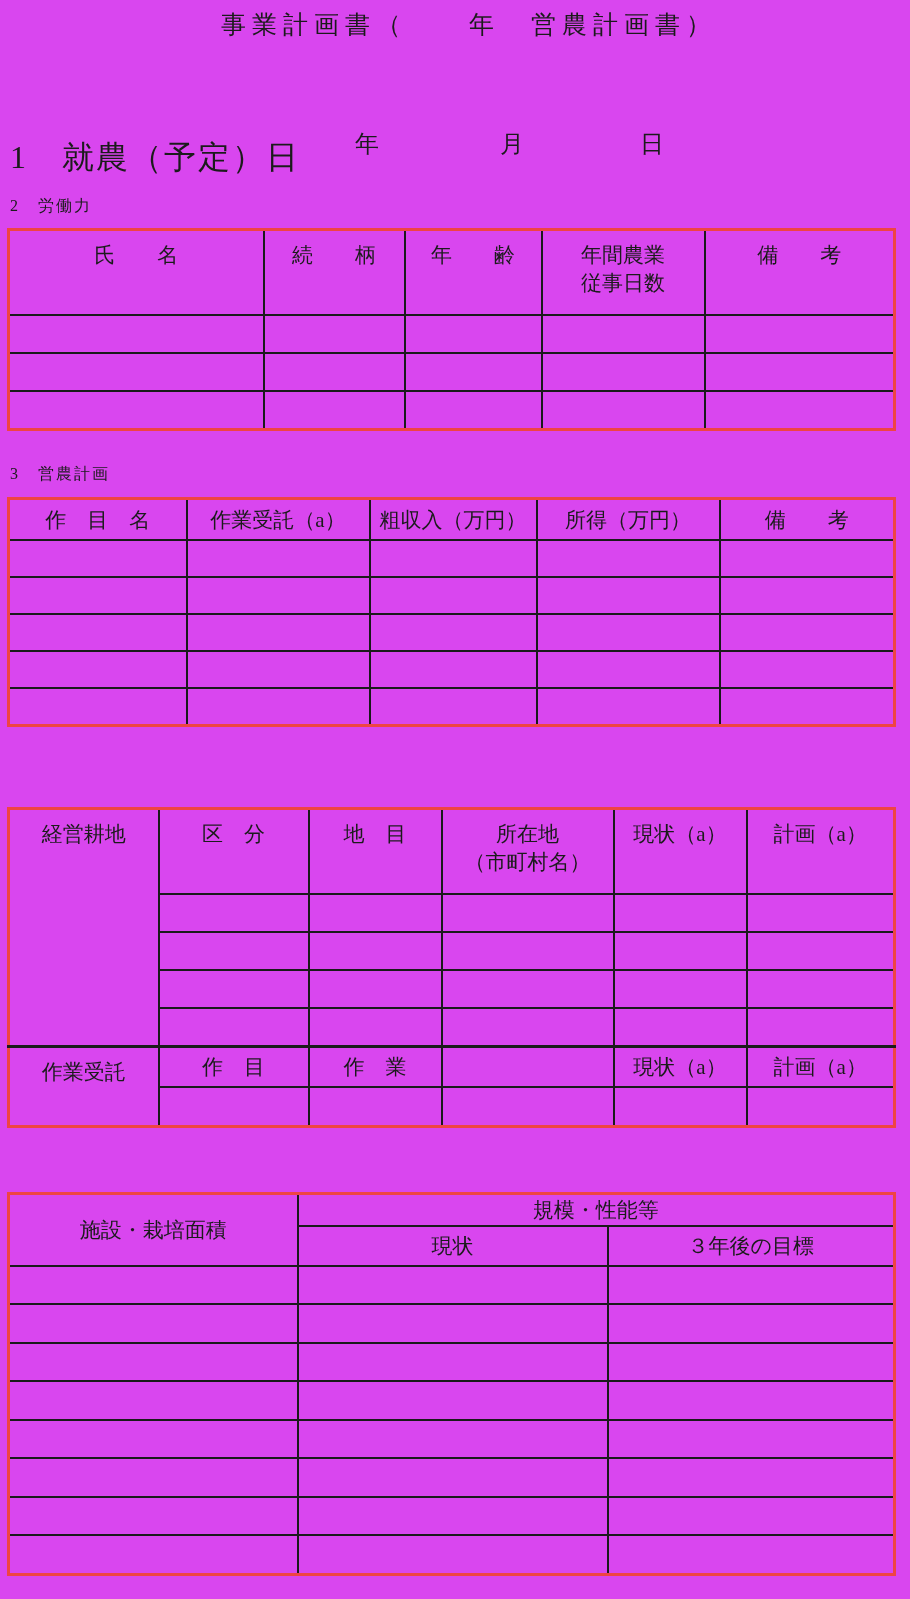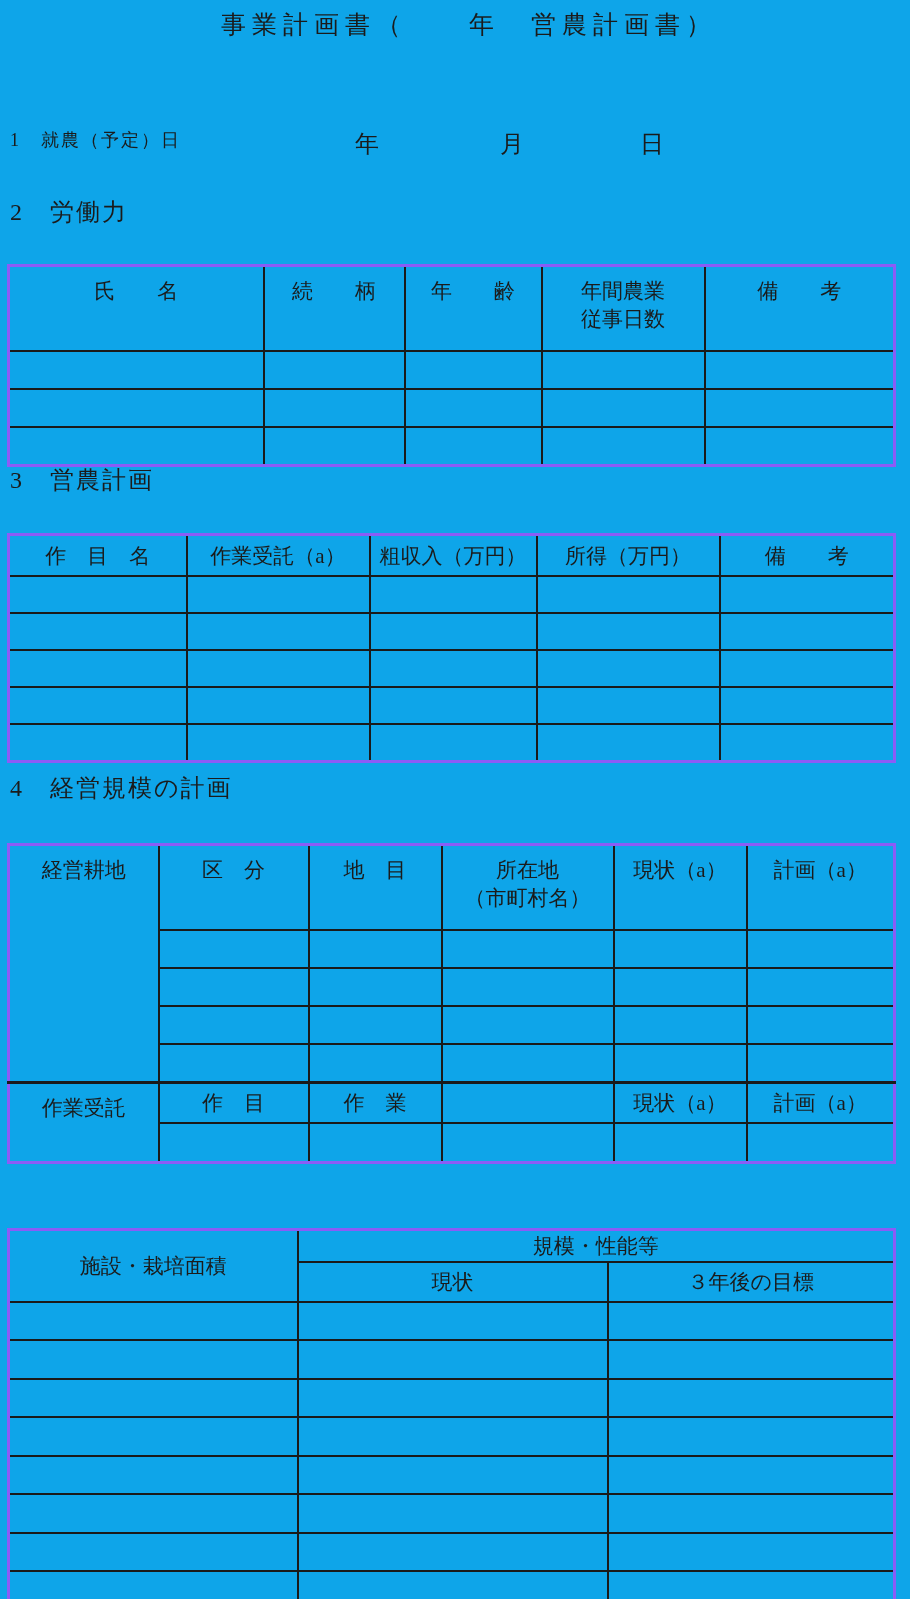"事業計画書（ 年 営農計画書）" .page { background: #0ea5e9 -> #d946ef }
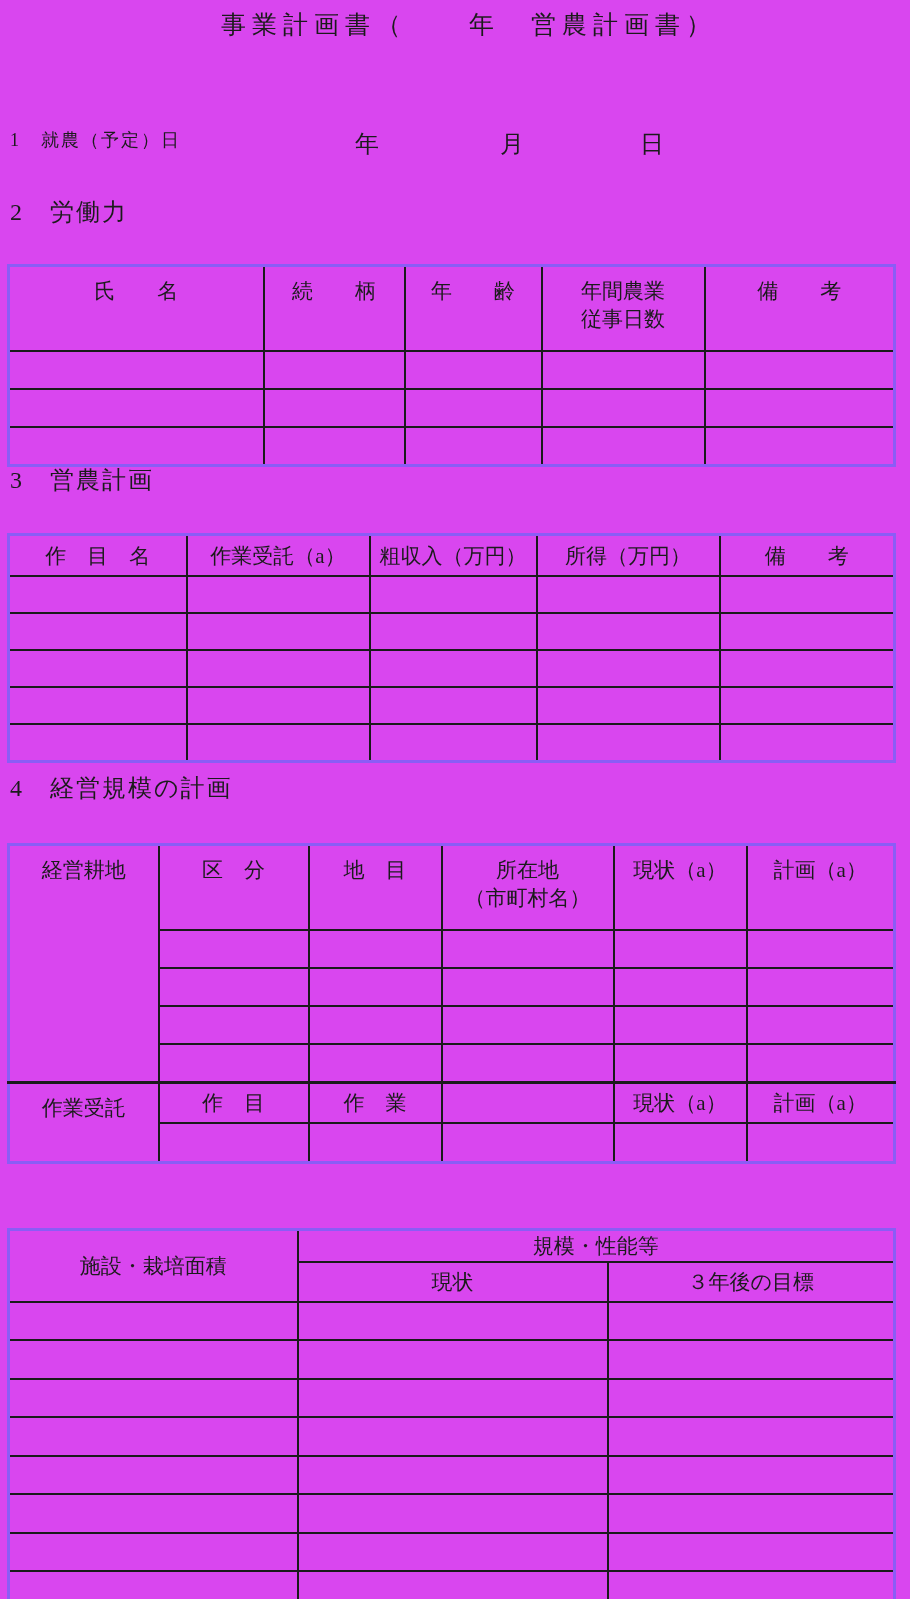"1 就農（予定）日" .s1-line { font-size: 18px -> 32px; top: 128px -> 136px }
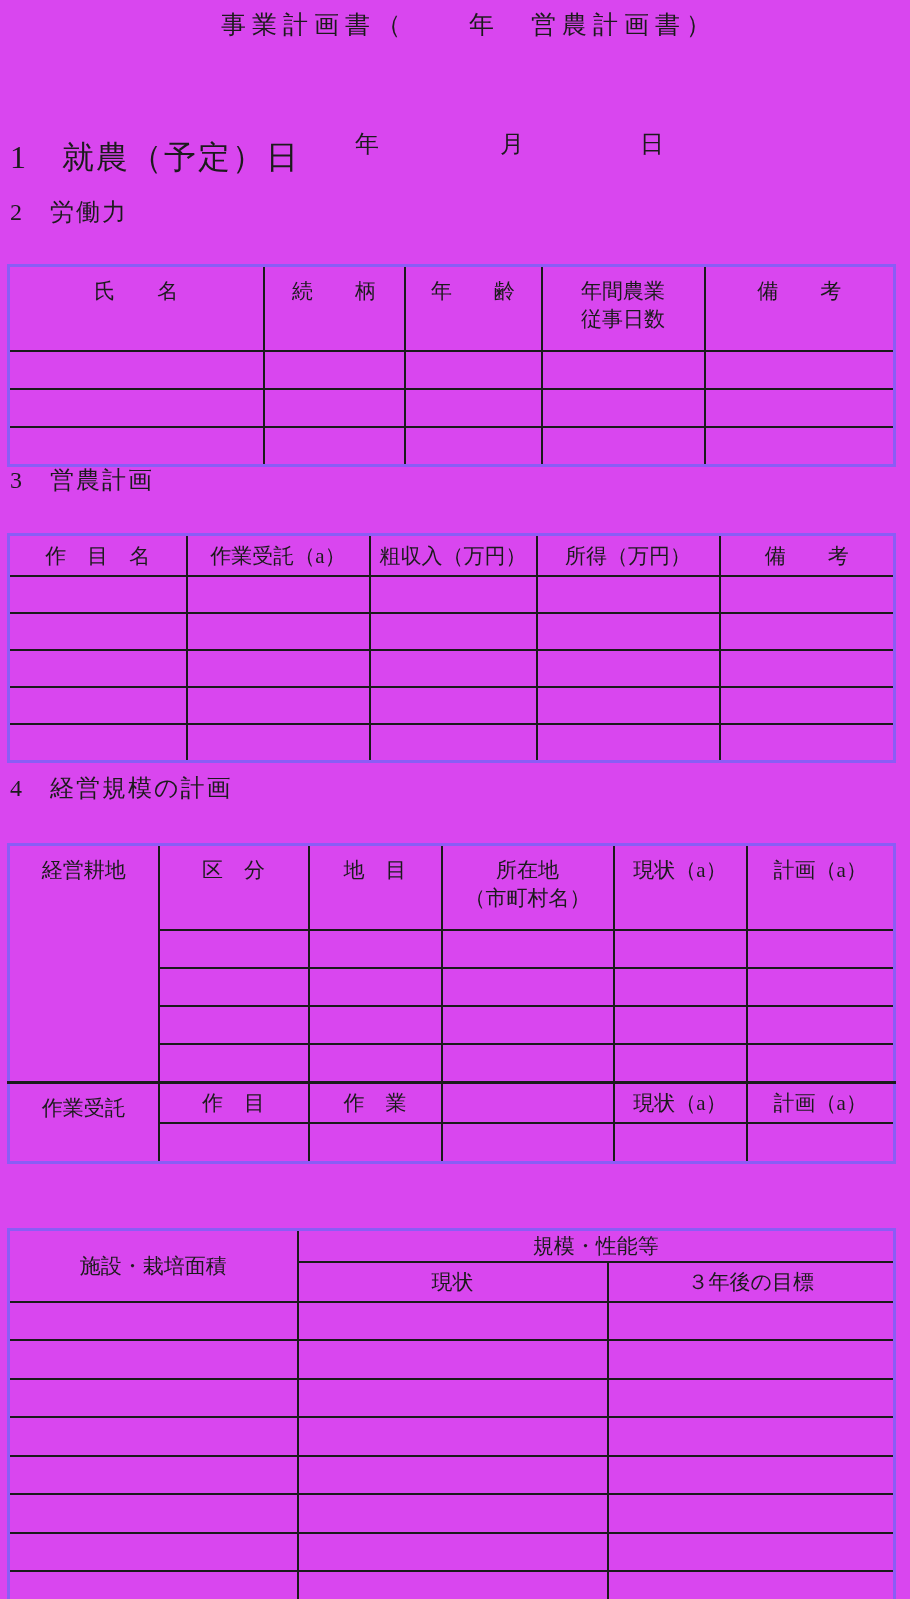"2 労働力" .heading { font-size: 24px -> 16px }
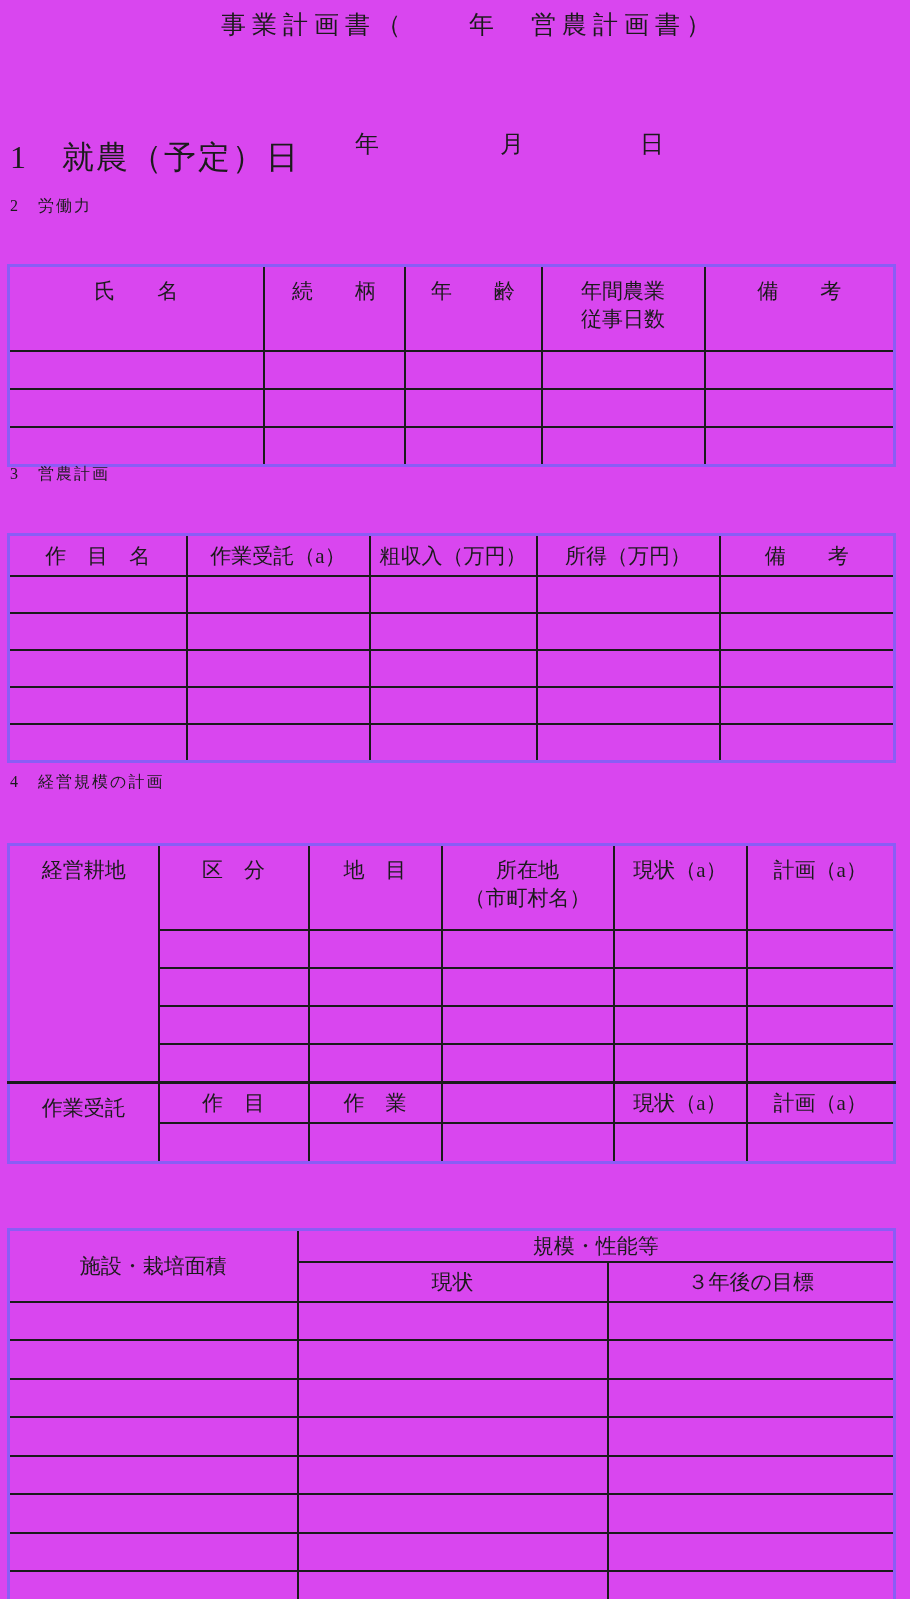"氏 名" table { border: 3px solid #8b5cf6 -> 3px solid #ef4444; margin-top: 36px -> none }
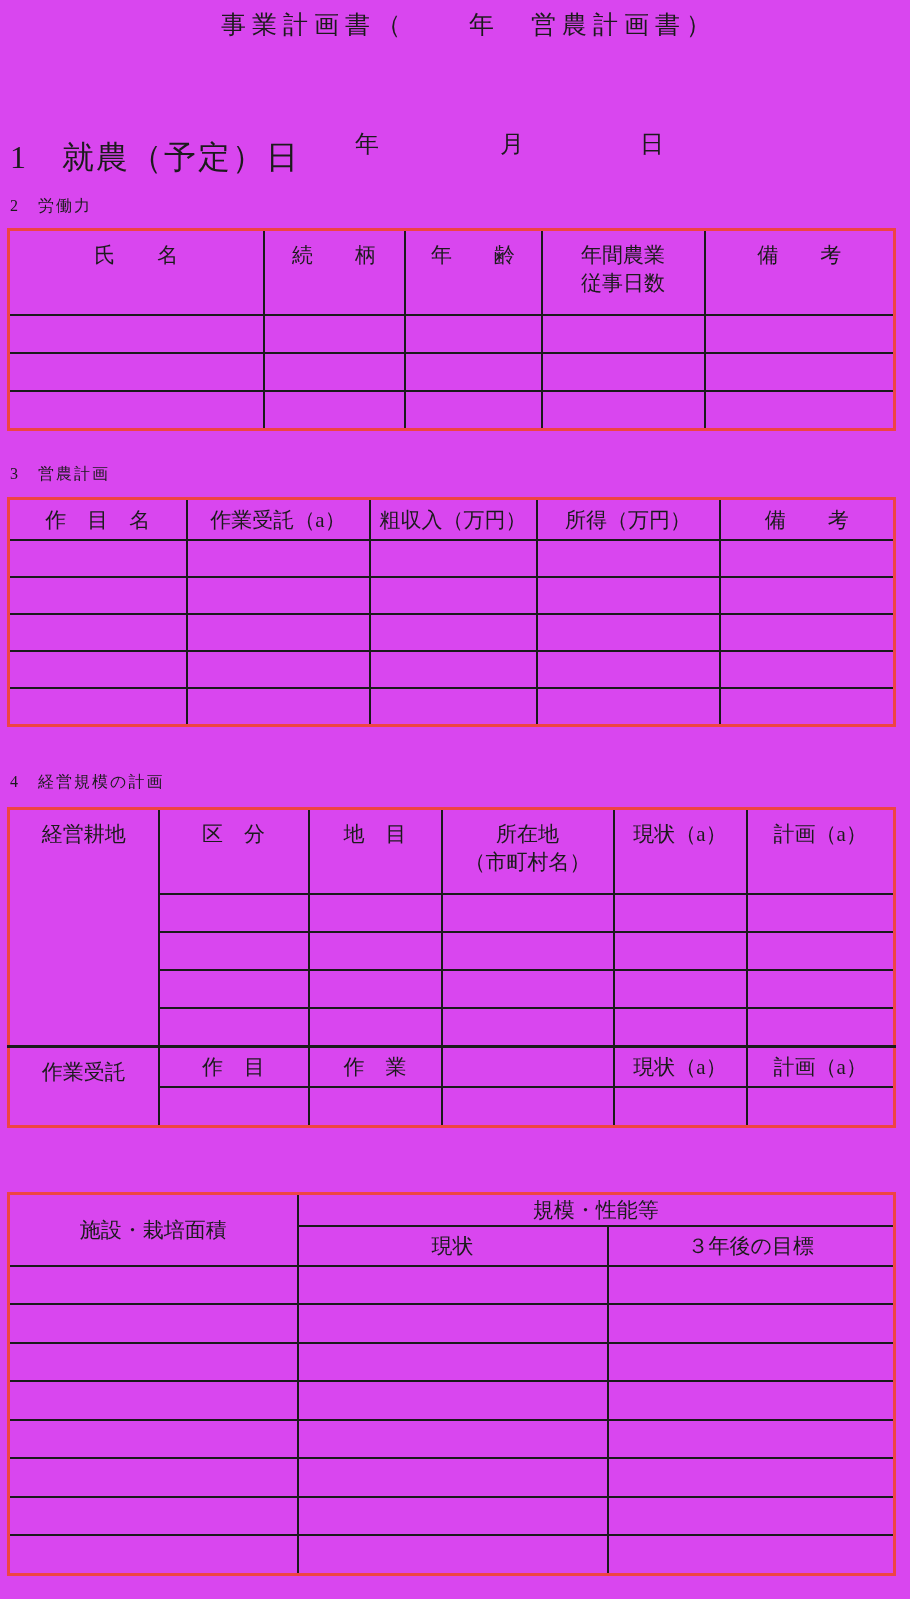"4 経営規模の計画" div.abs { html: <div>4 経営規模の計画</div> -> none }
